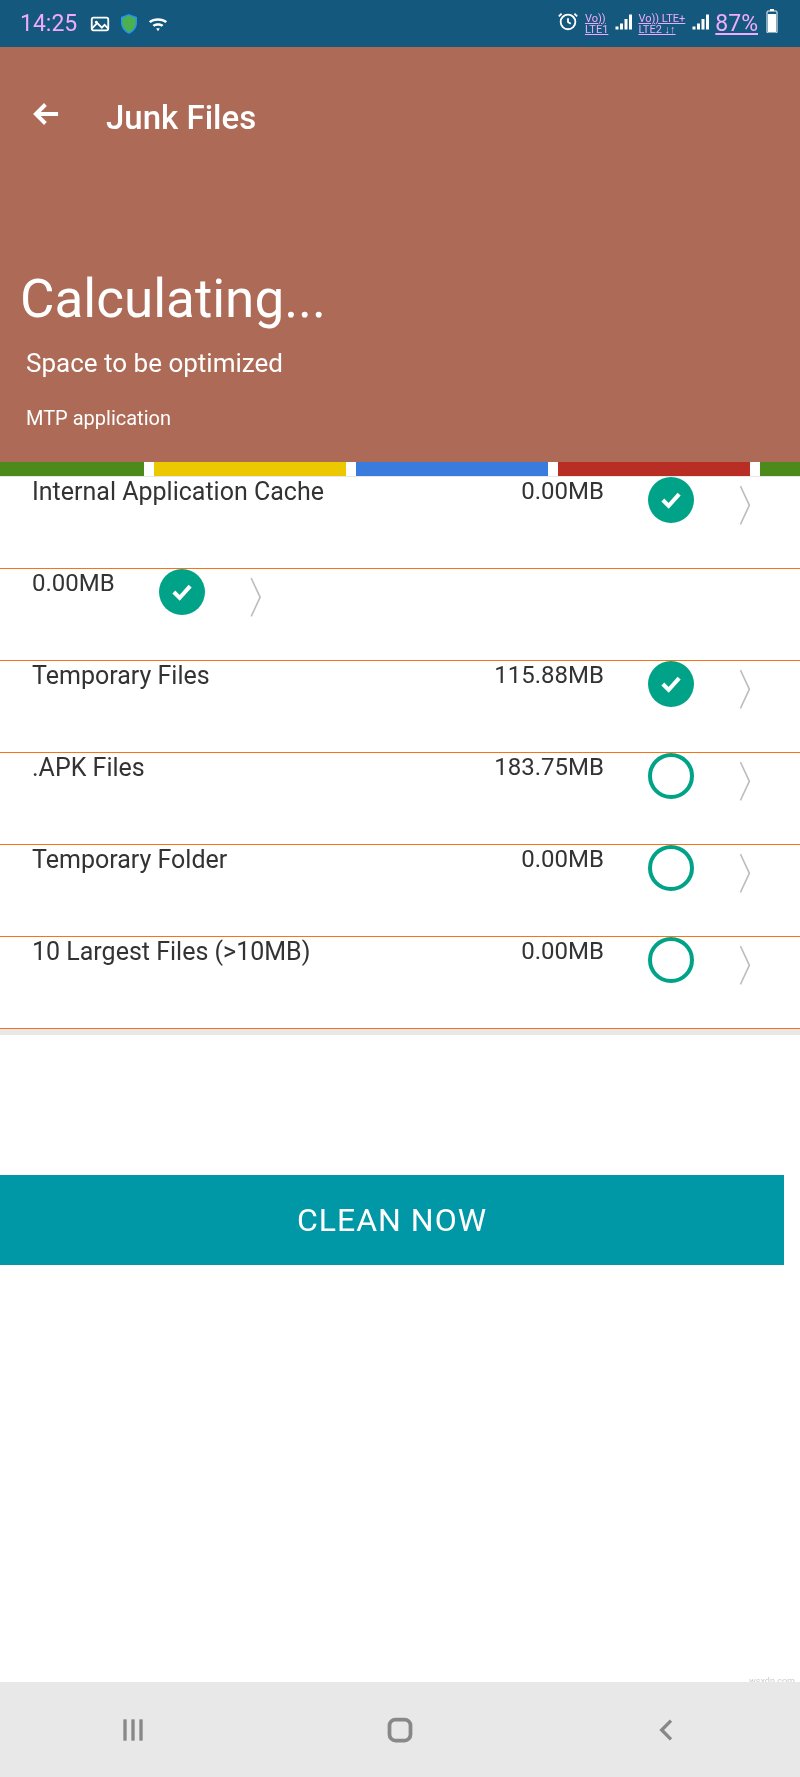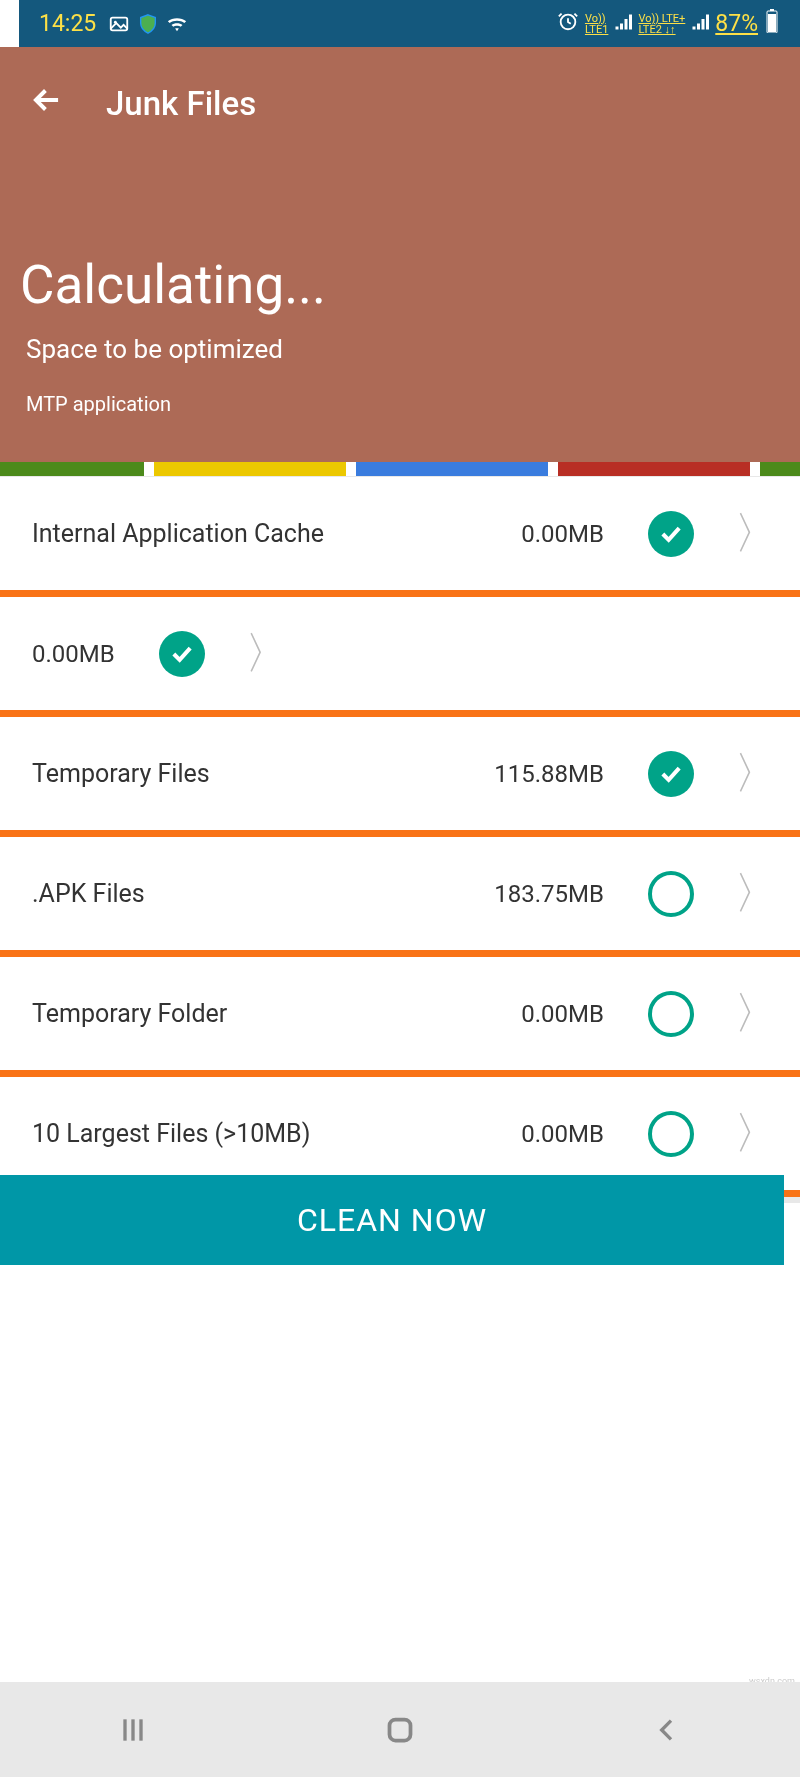"14:25" .status-bar { color: #fde047 -> #f0abfc; margin-left: 19px -> none }
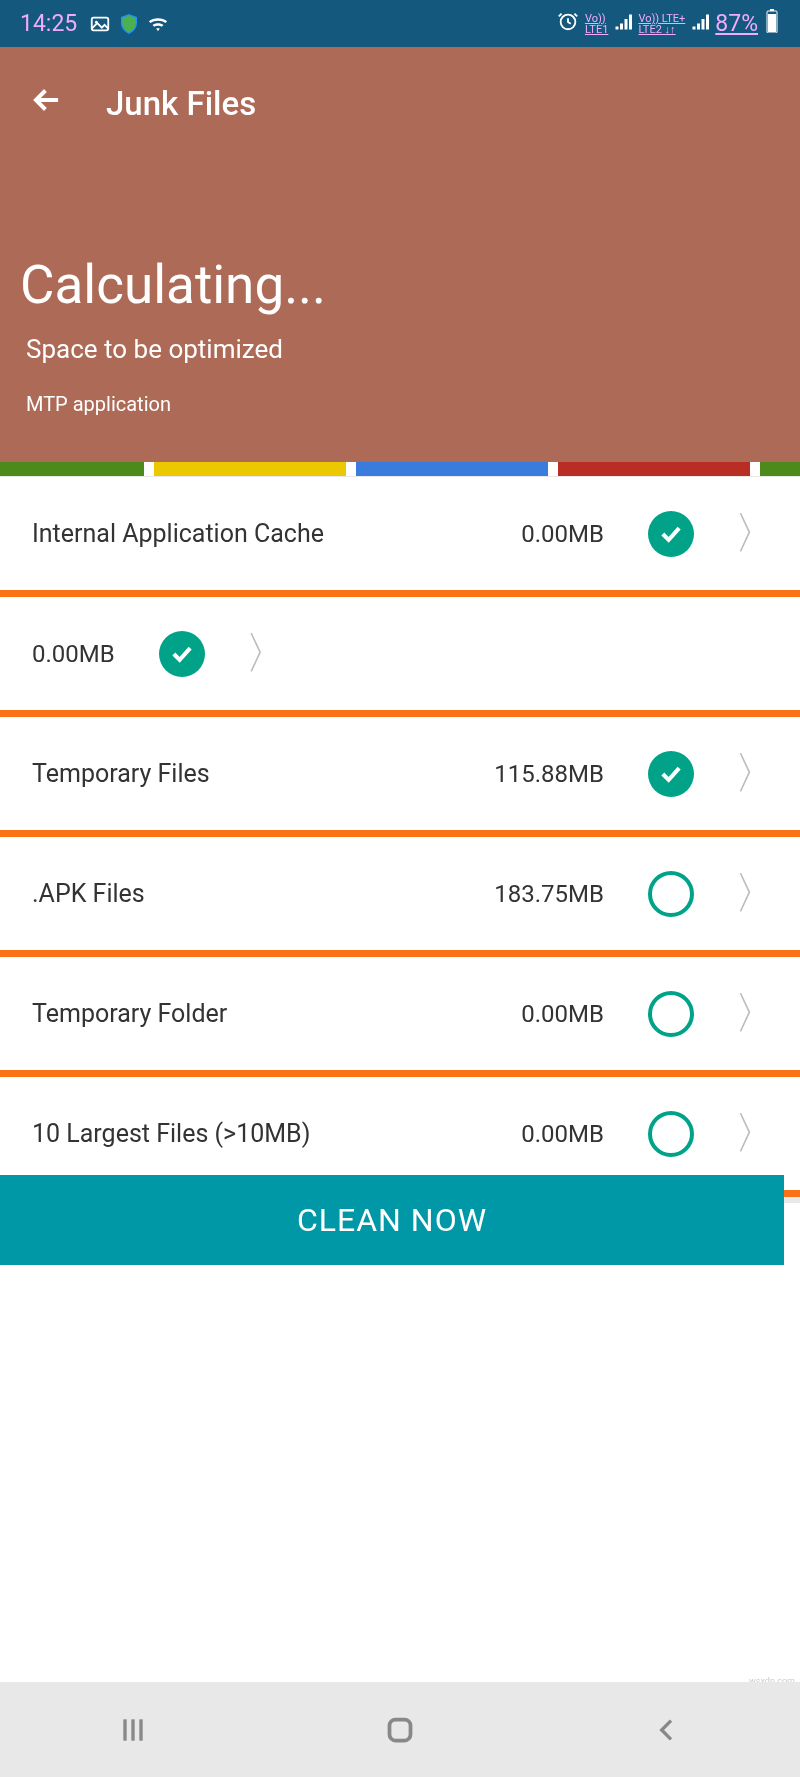"Junk Files" .app-bar { padding: 34px 28px 20px 28px -> 48px 28px 20px 28px }
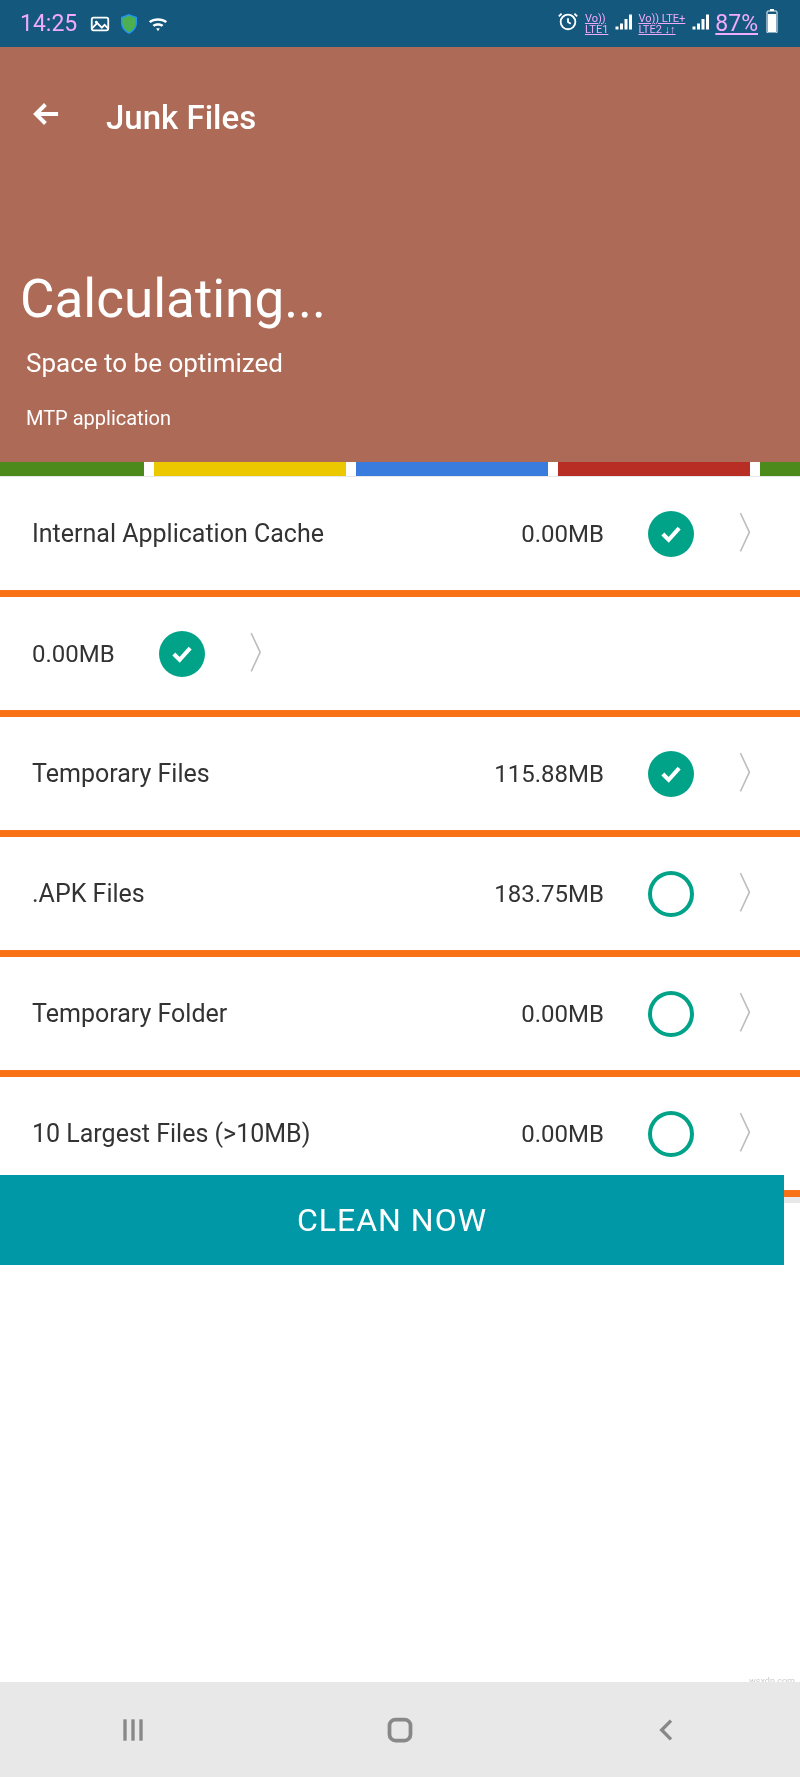"Internal Application Cache" .list-item { align-items: center -> none; border-bottom: 7px solid #f97316 -> 1px solid #f97316; height: 120px -> 92px }
